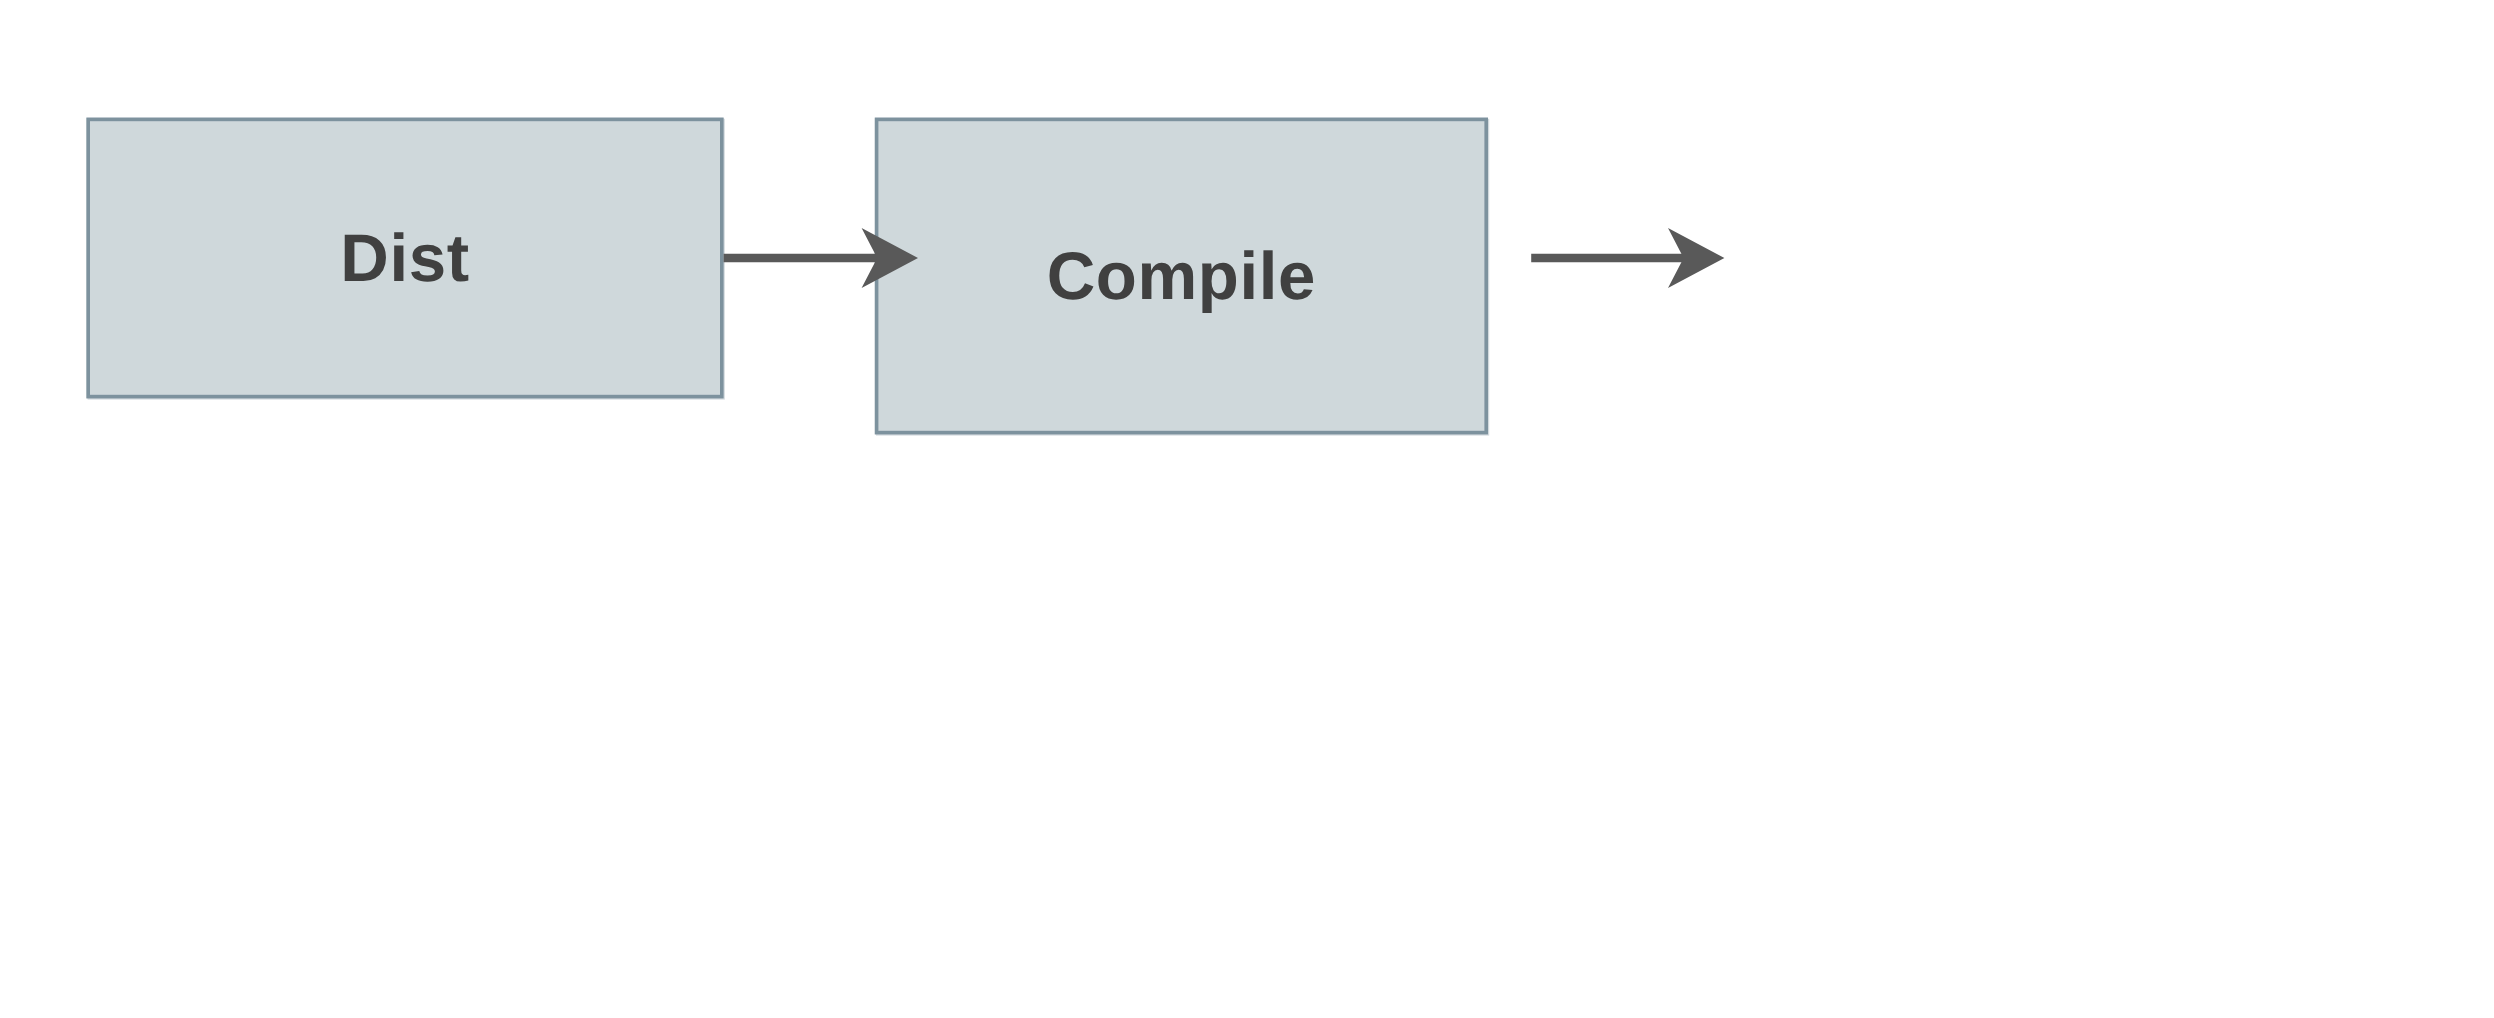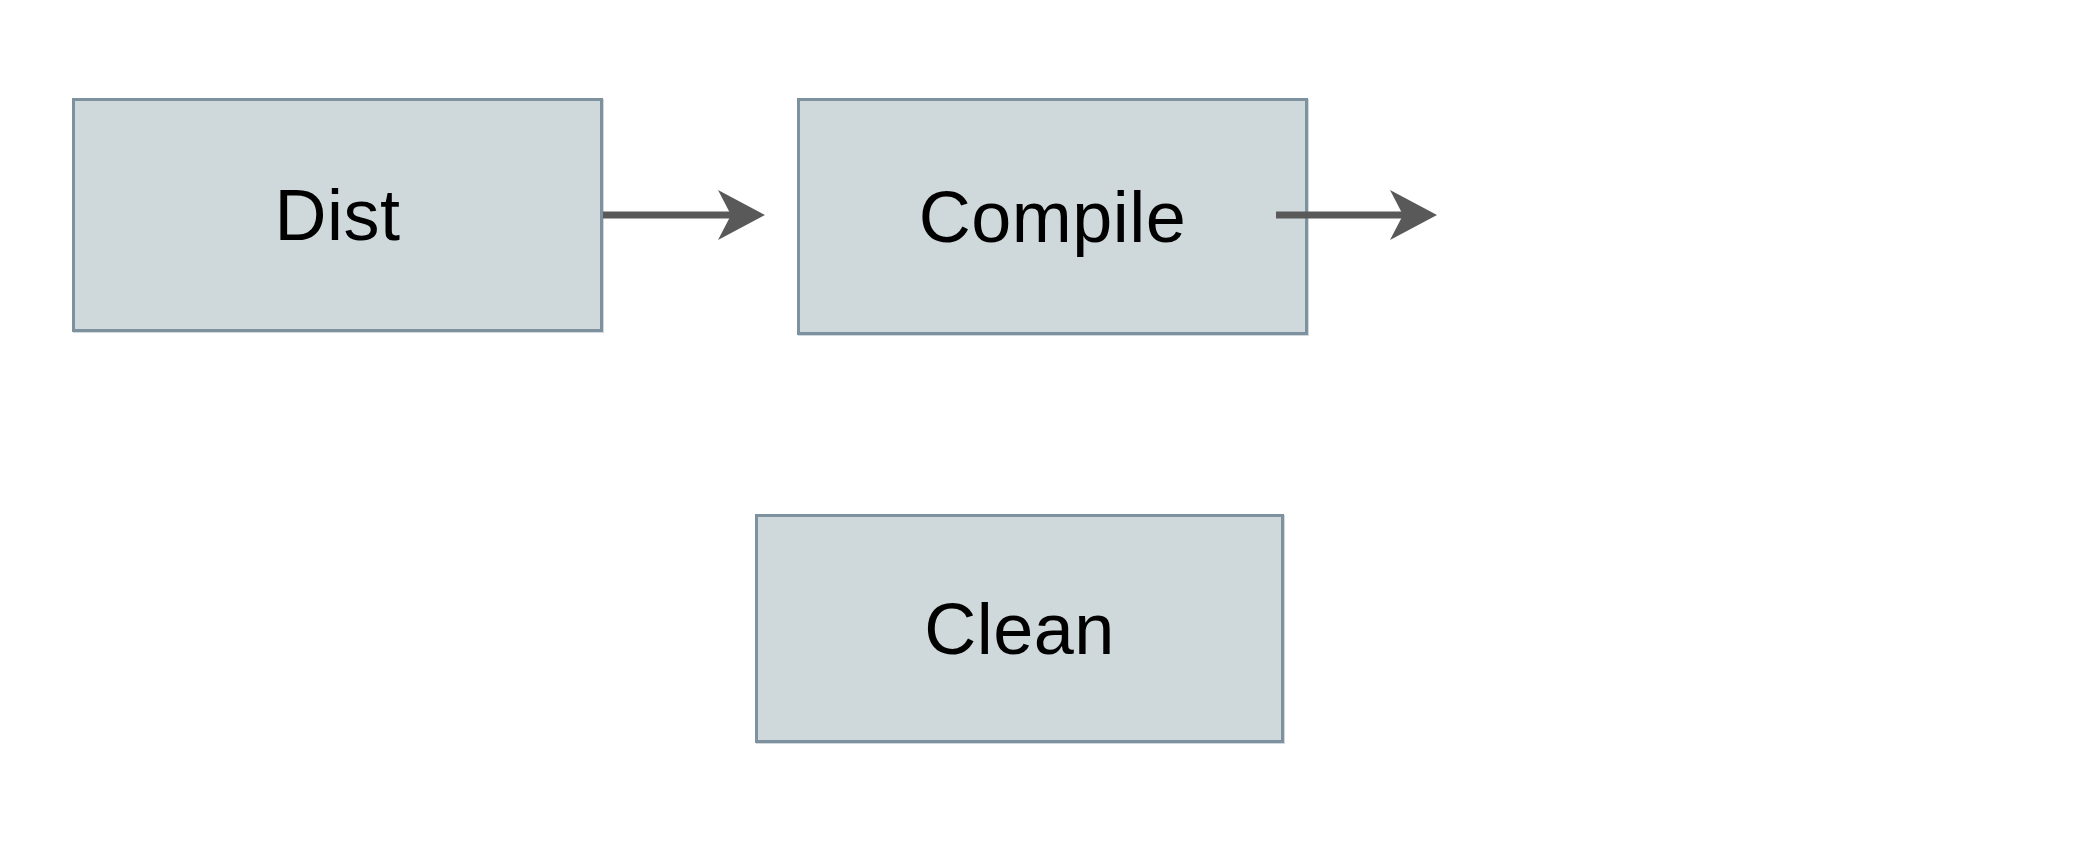"Dist" .node .label { color: #000000 -> #404040; font-size: 72px -> 56px; font-weight: 400 -> 700 }
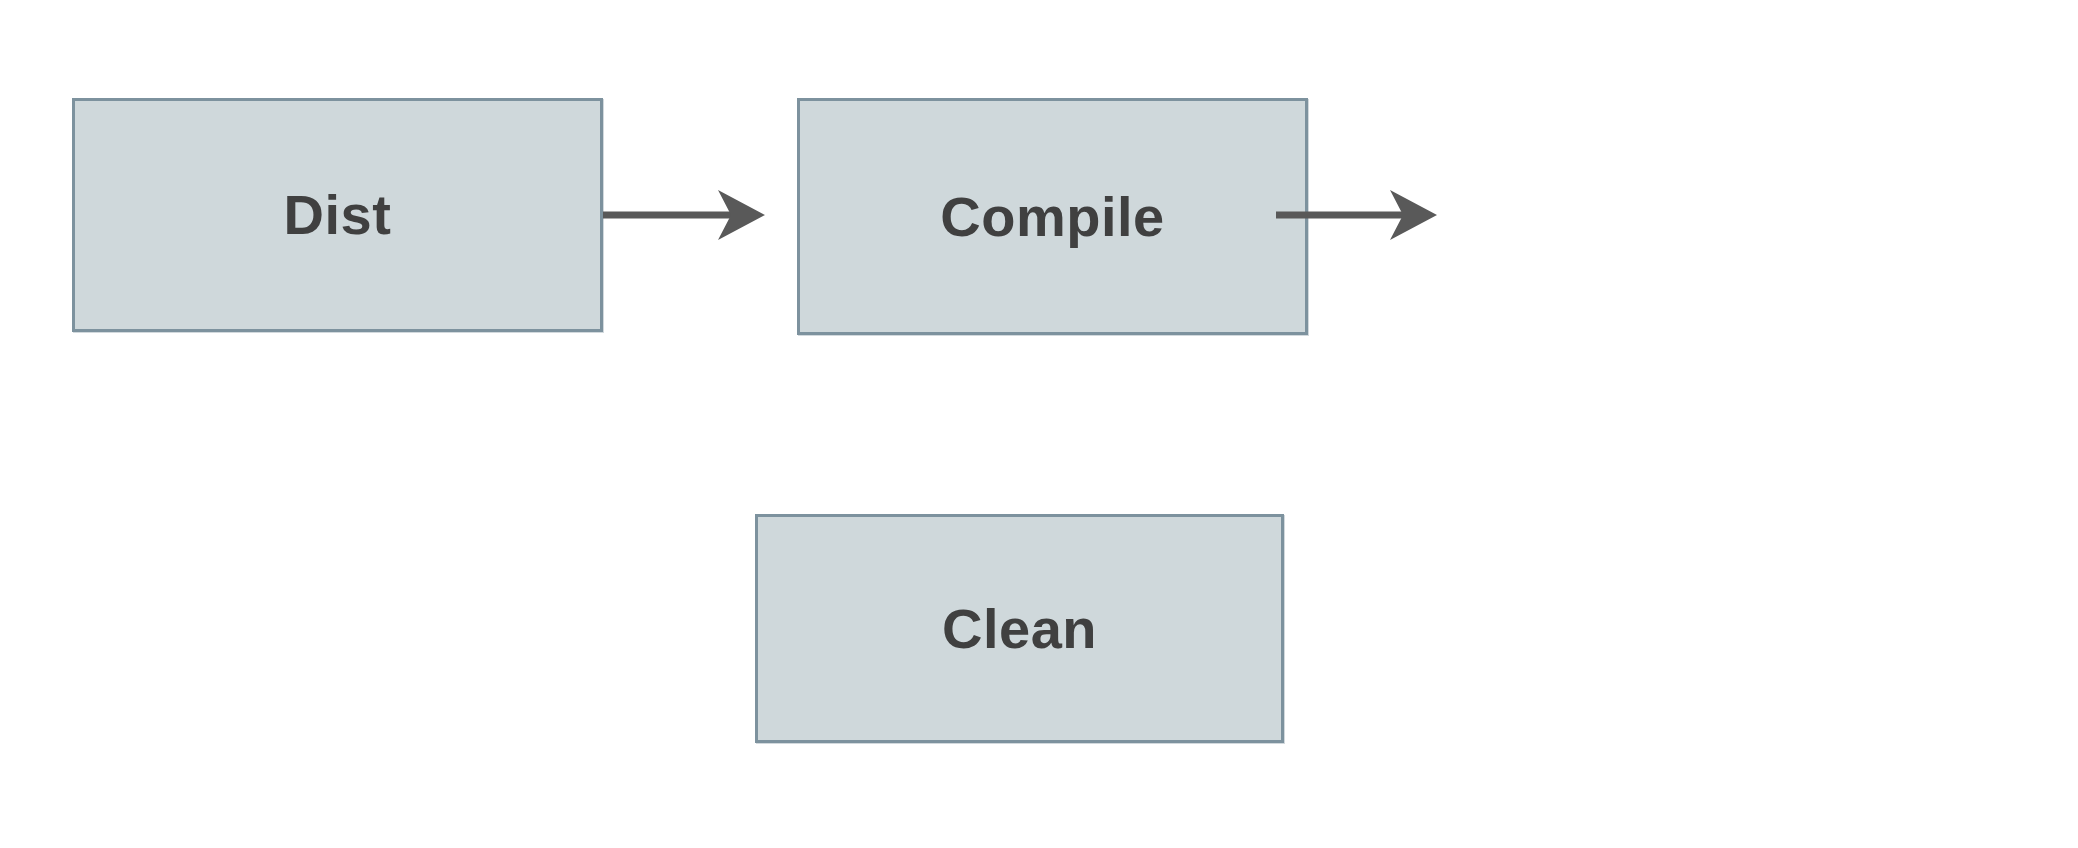"Compile" .node-compile { height: 237px -> 264px; left: 797px -> 729px }
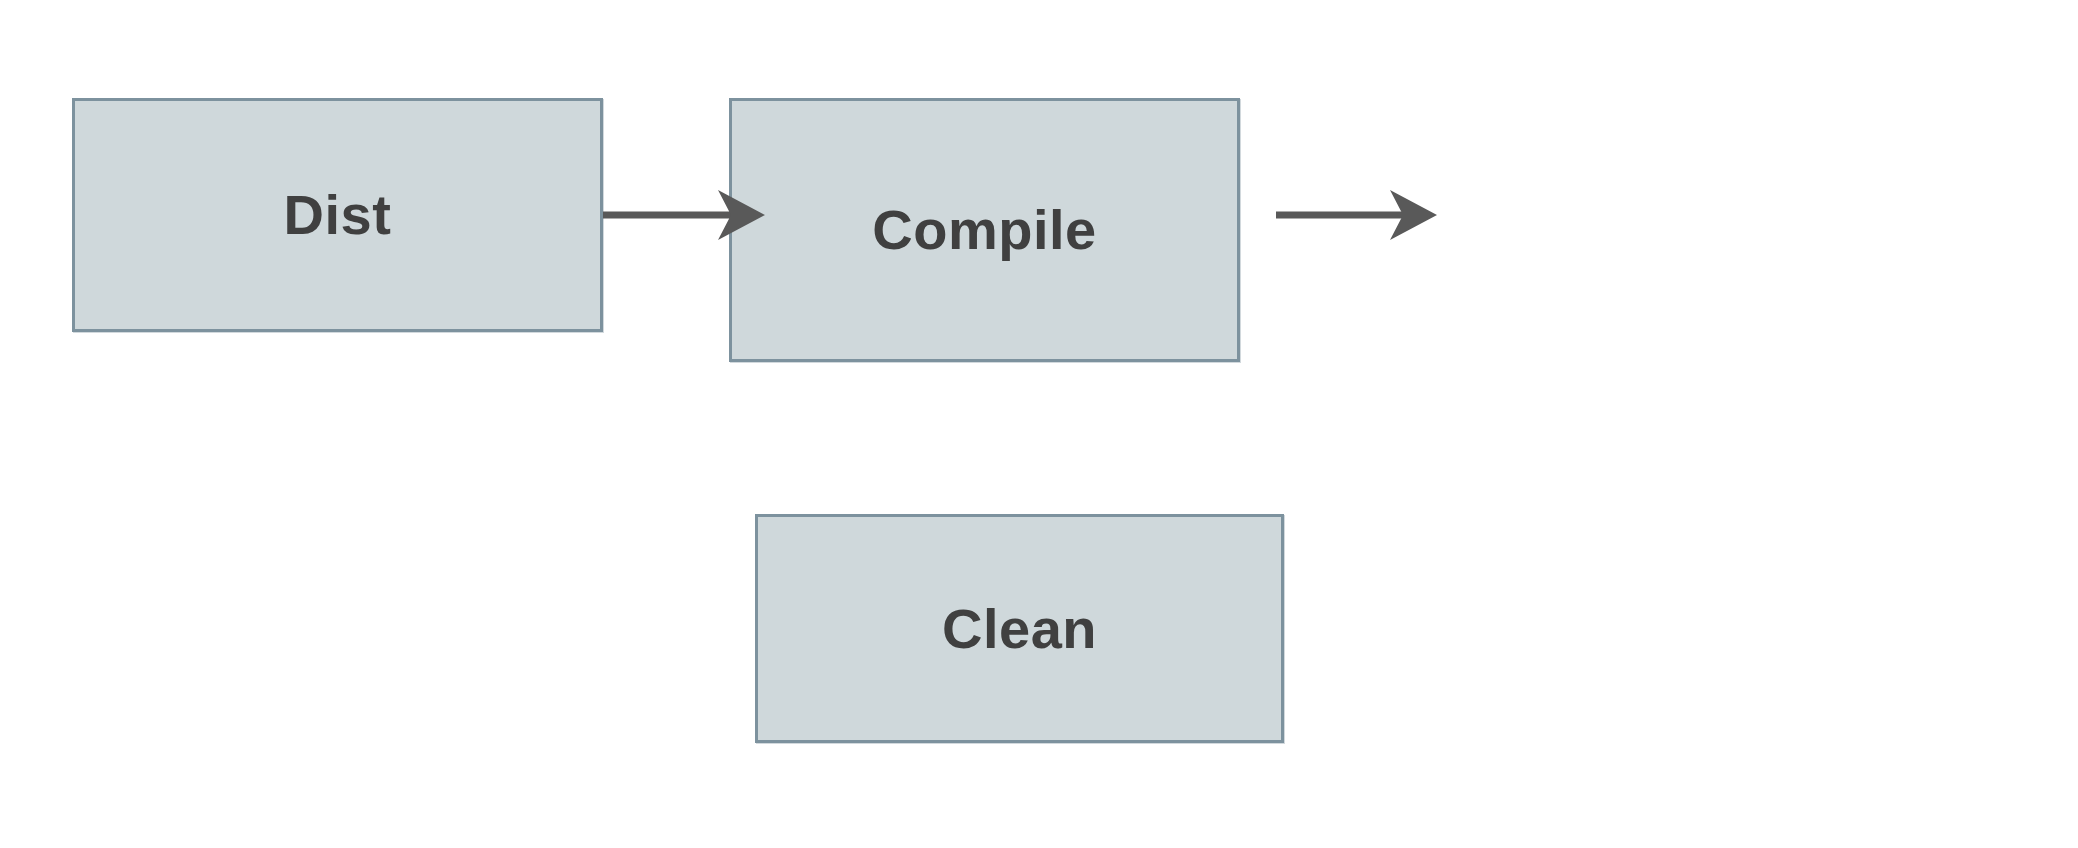"Clean" div.node { html: <div> <span>Clean</span> </div> -> none }
